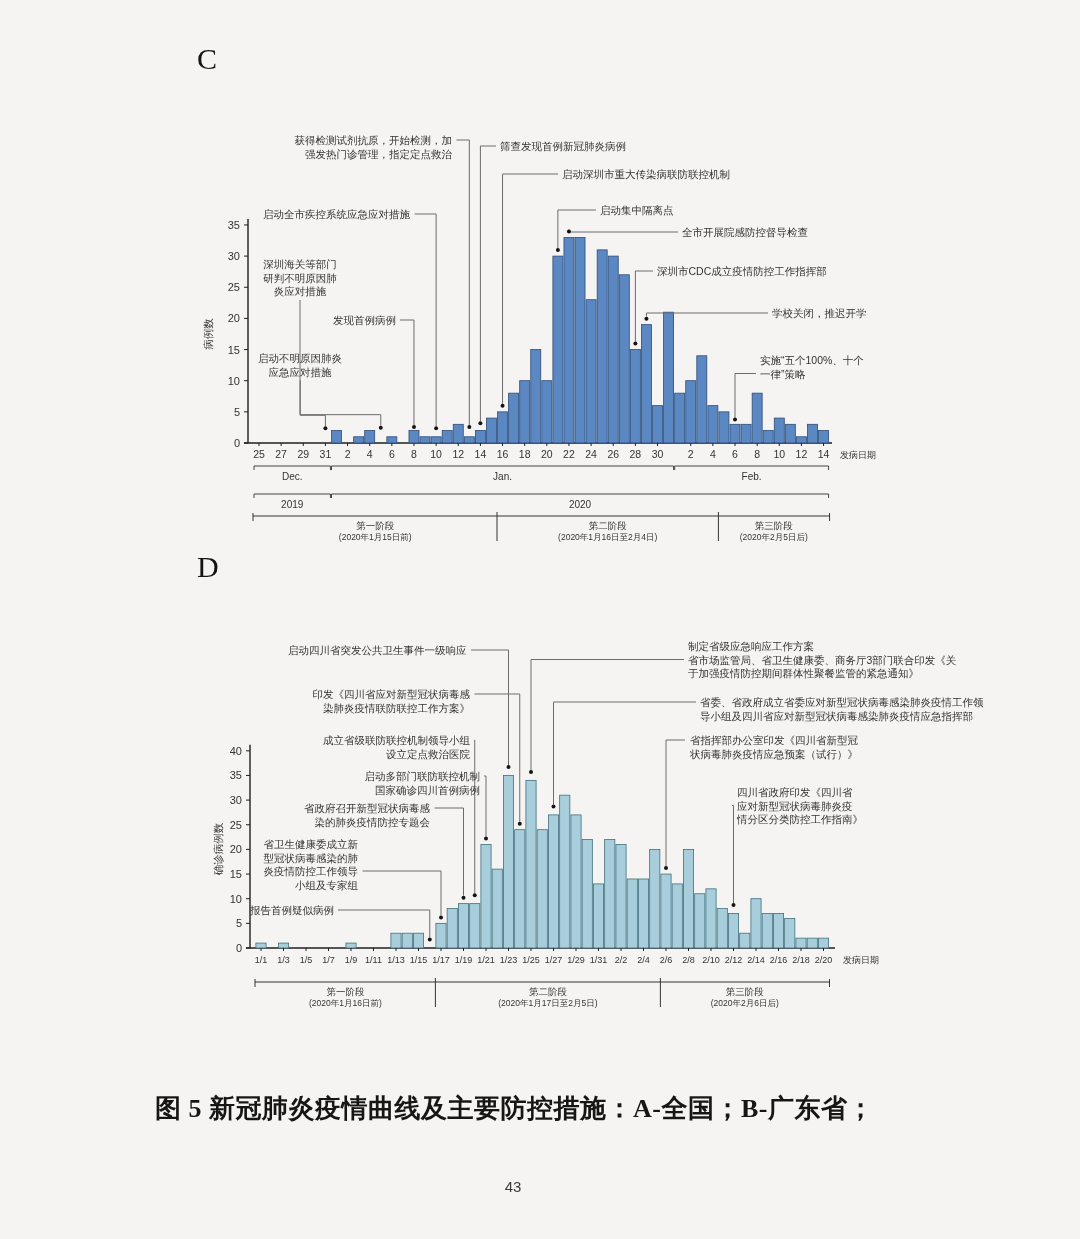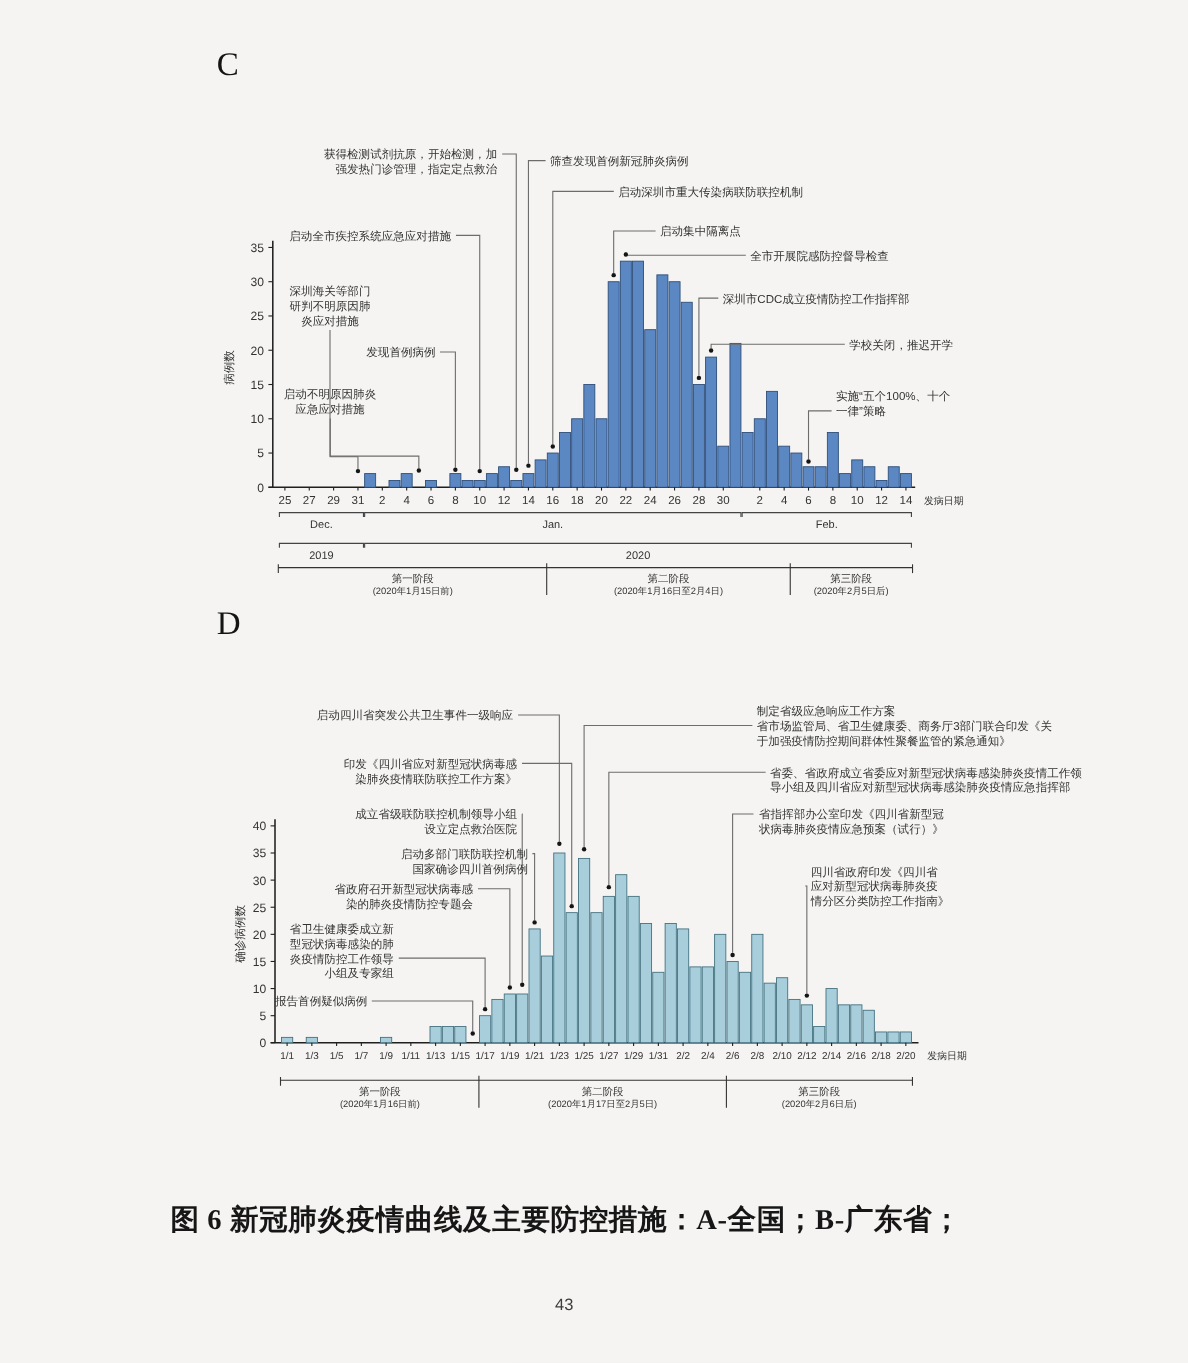"图 6 新冠肺炎疫情曲线及主要防控措施：A-全国；B-广东省；" p { text: 6 -> 5 }
